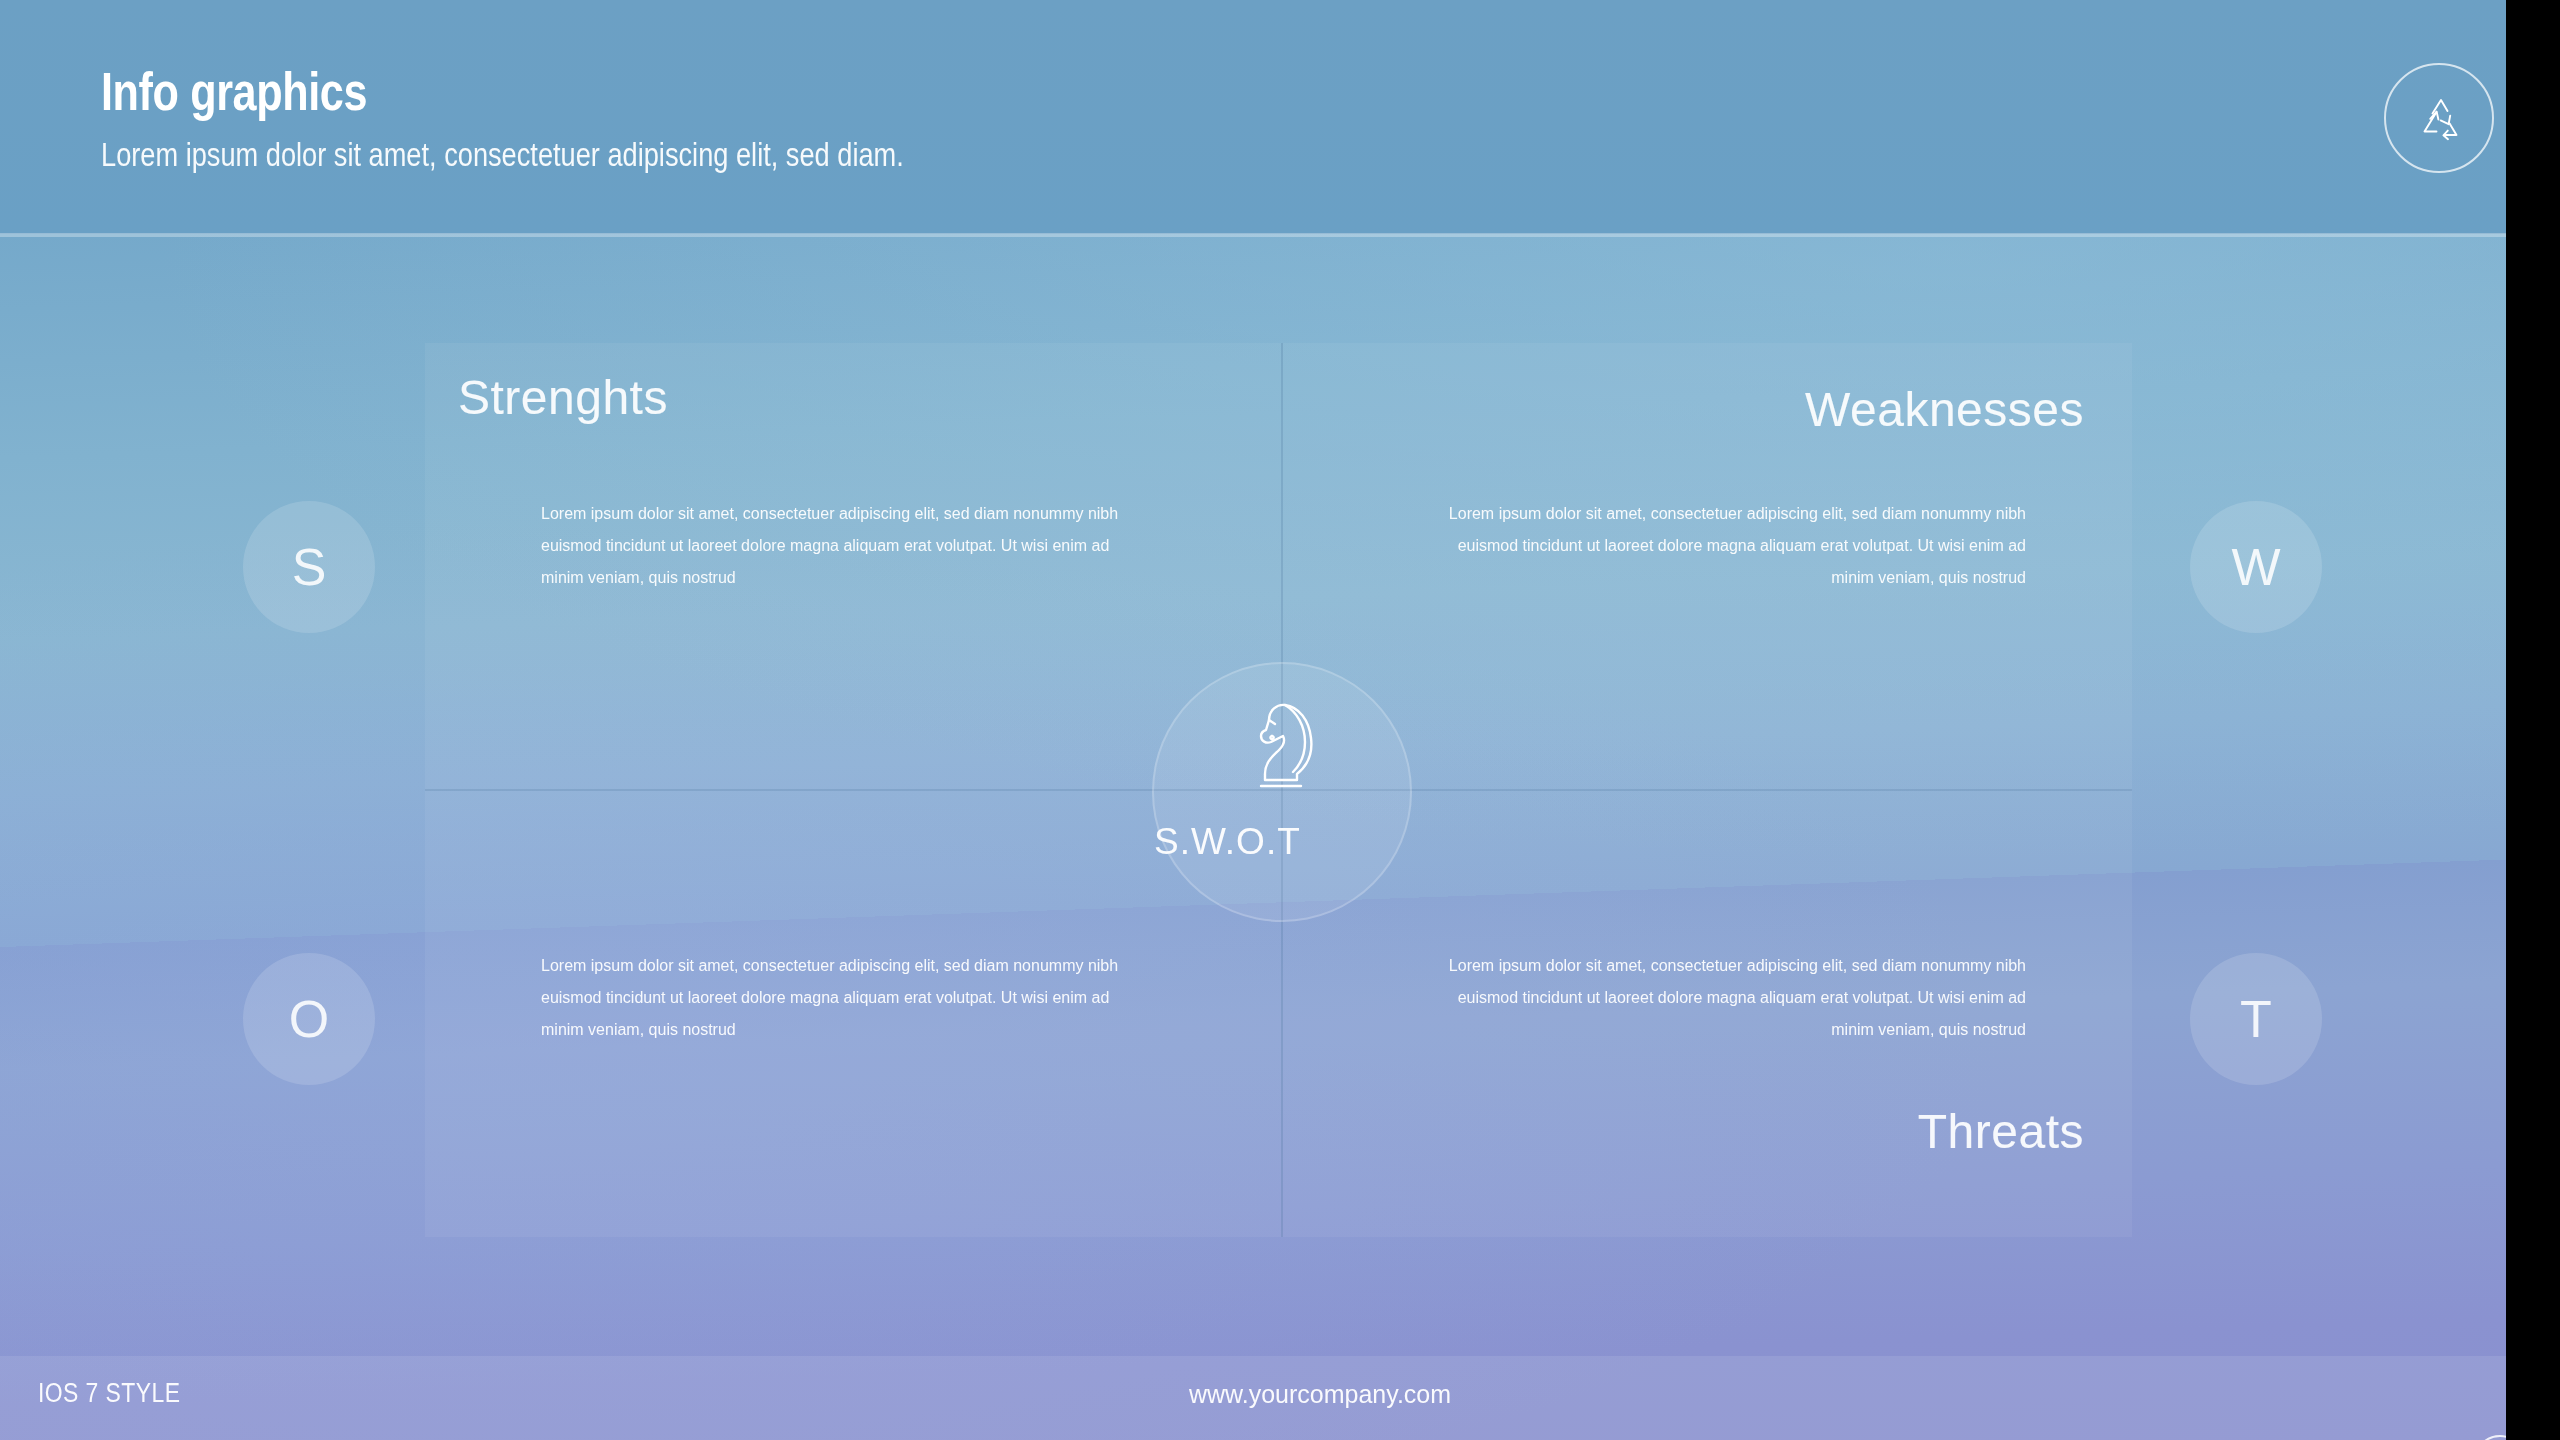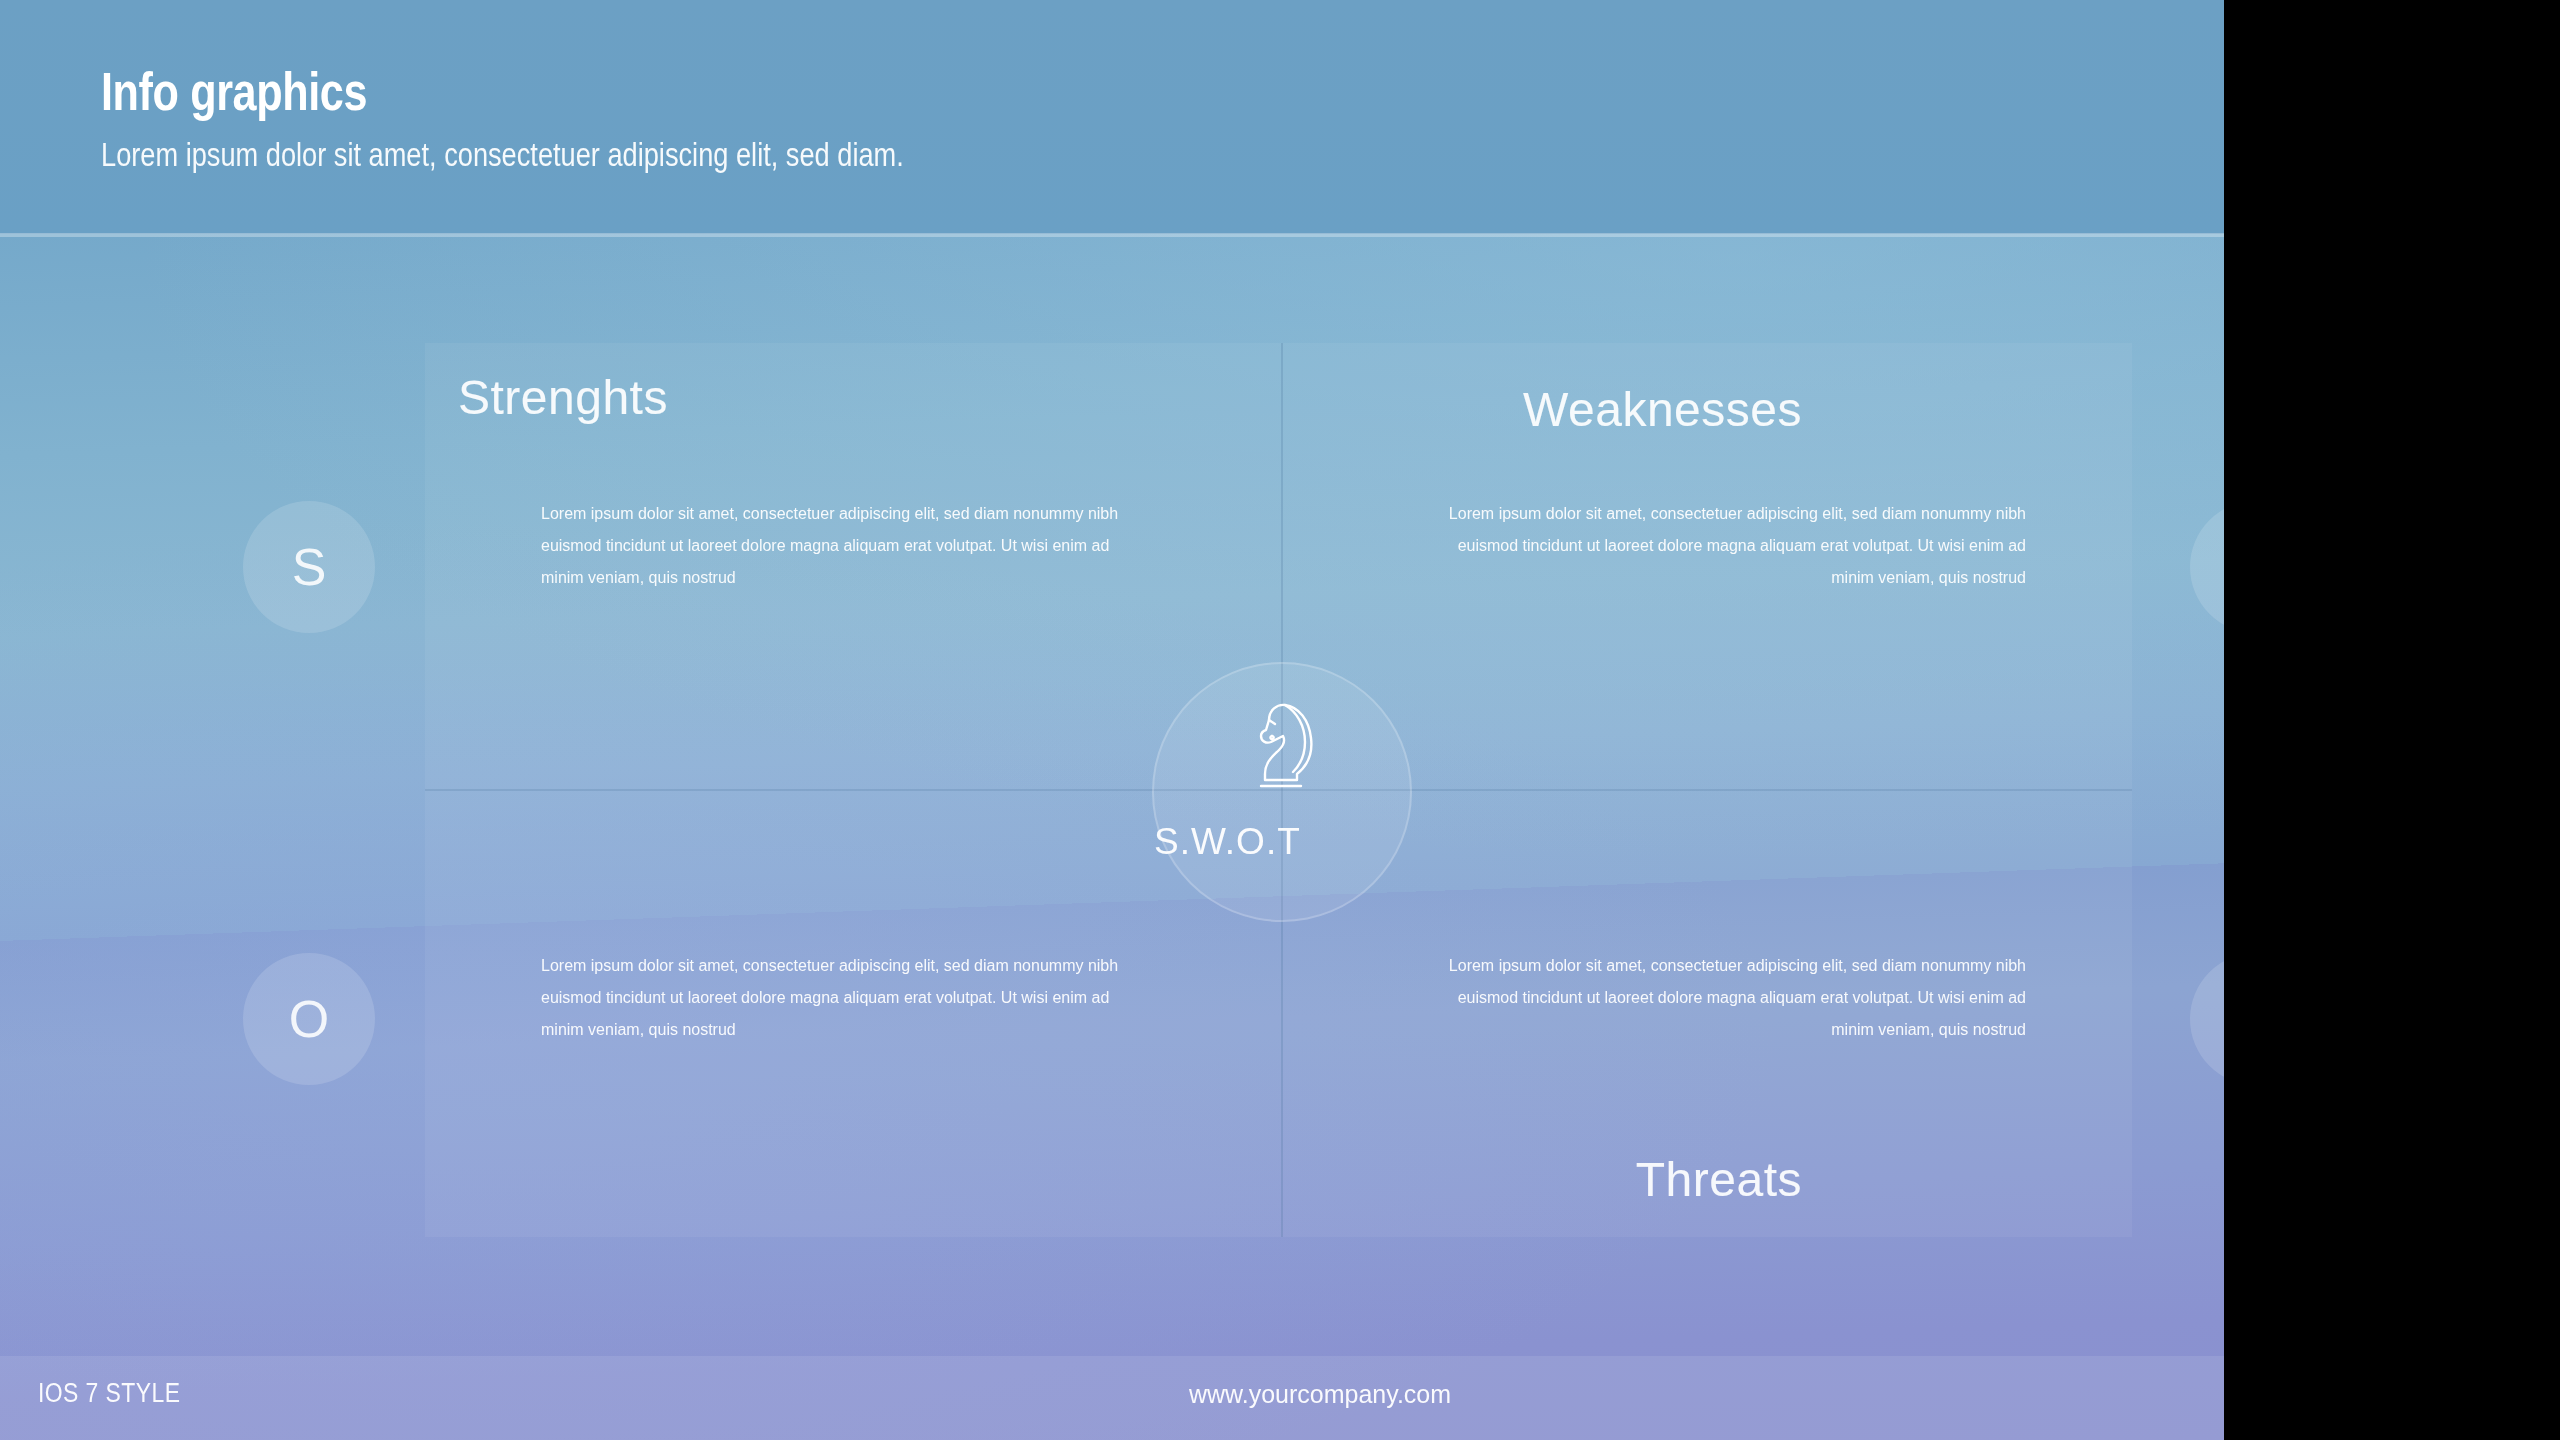"Info graphics" #slide { width: 2224px -> 2506px }
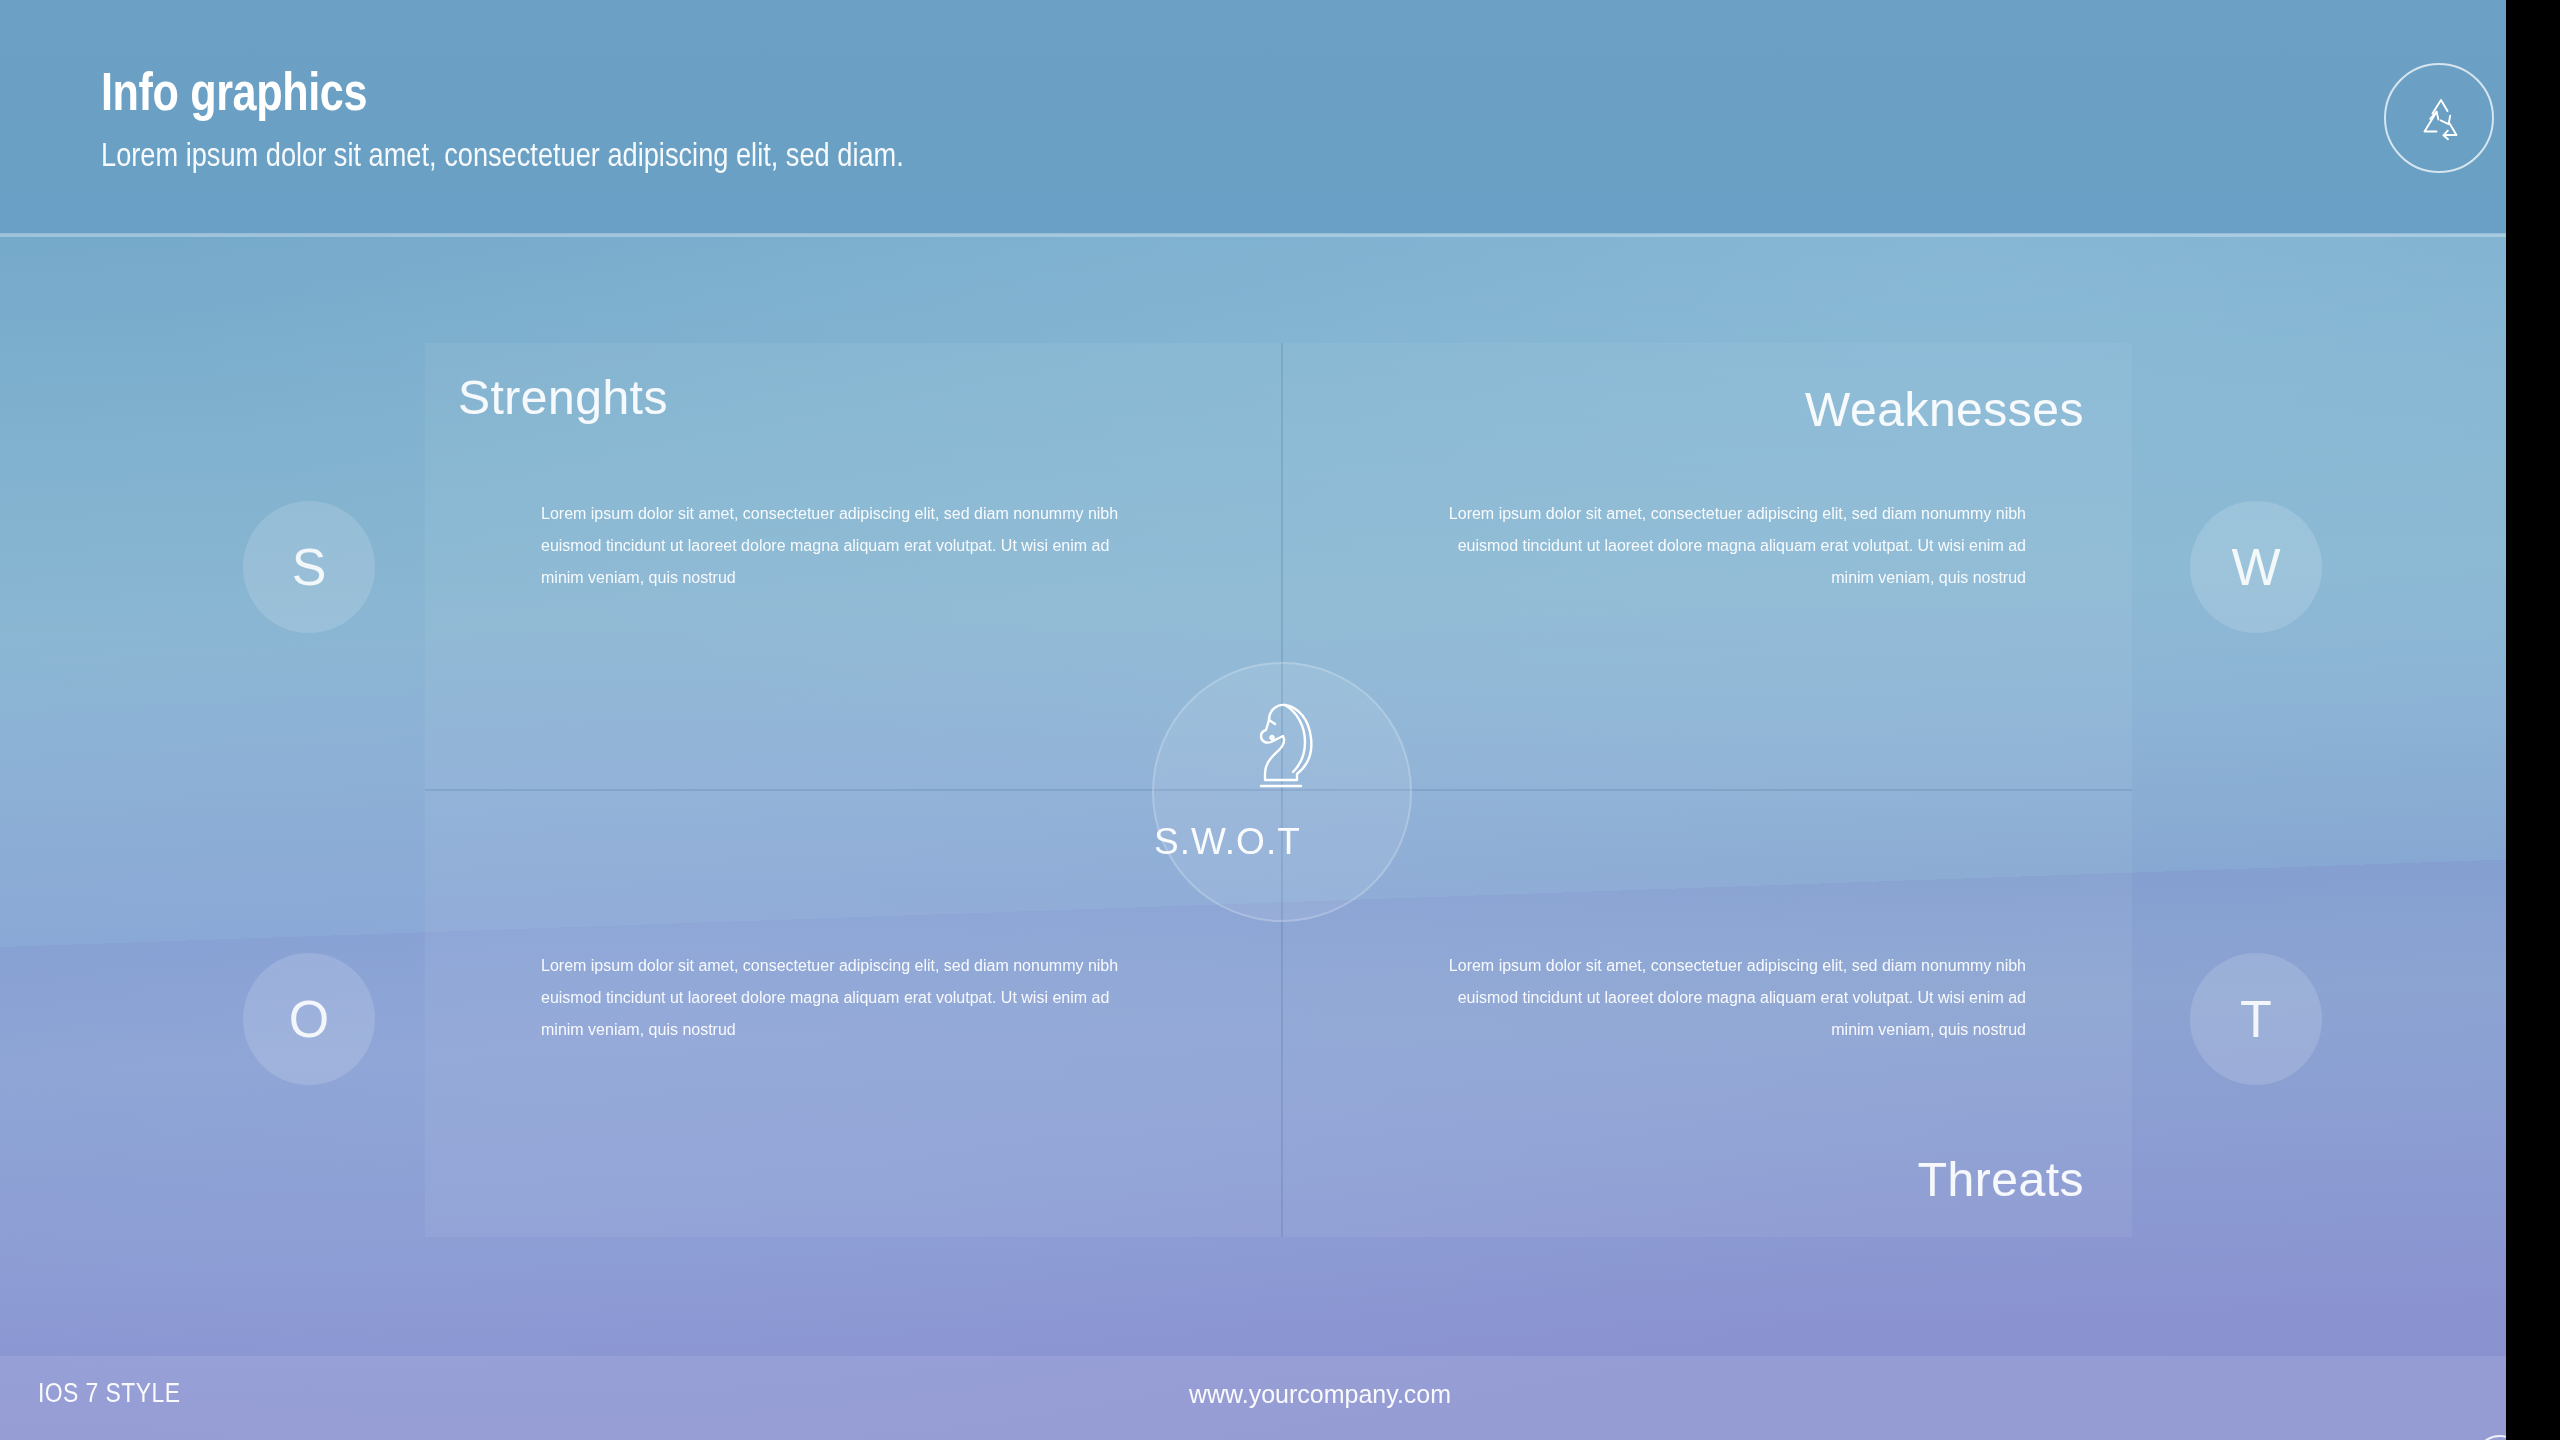"Threats" #title-threats { top: 1152px -> 1104px }
